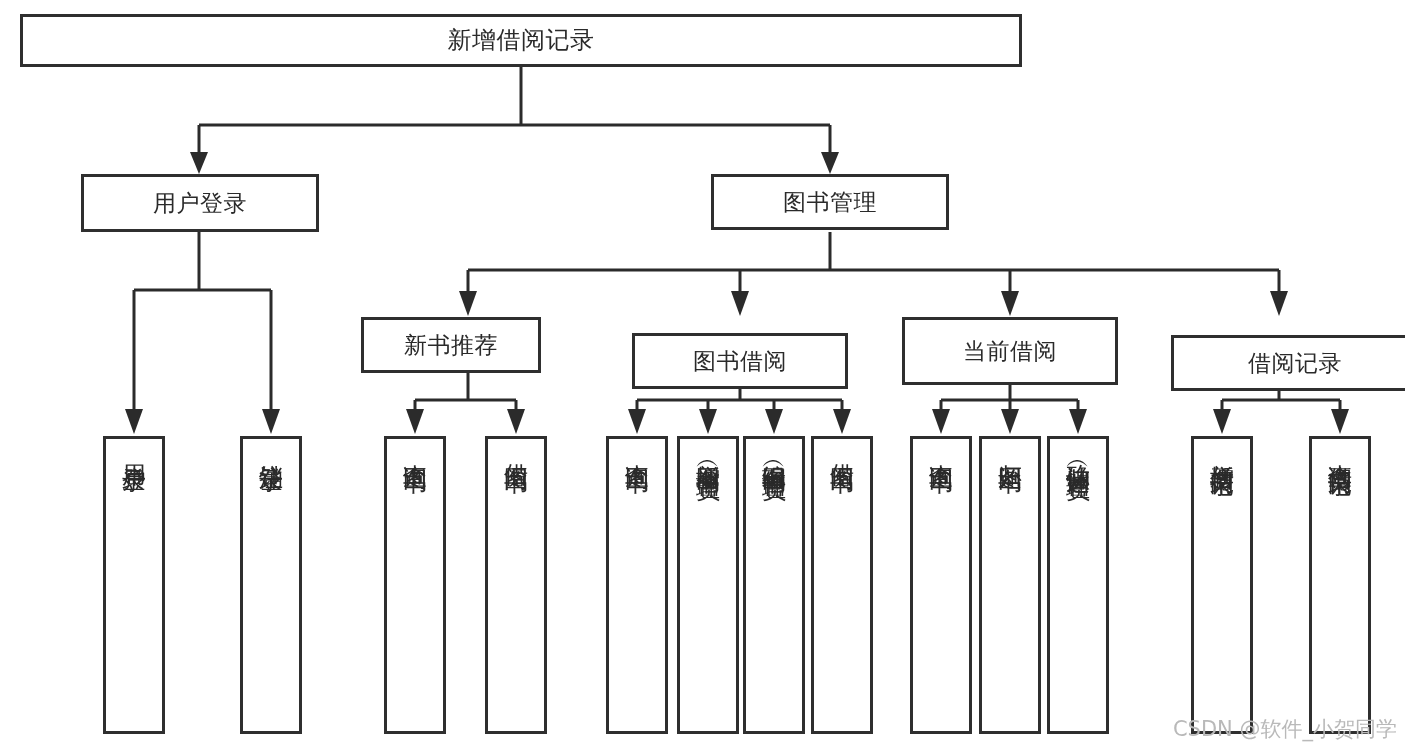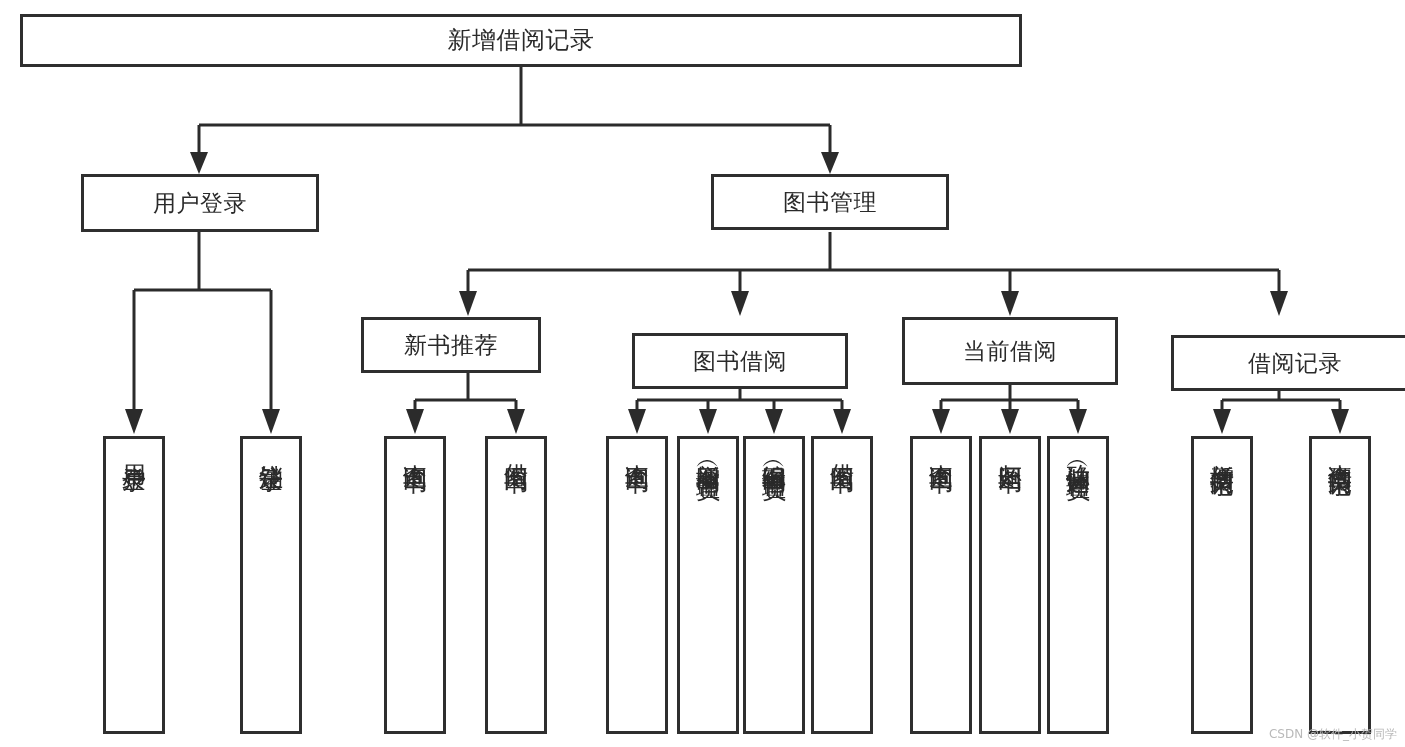"CSDN @软件_小贺同学" #watermark { font-size: 12px -> 21px }
